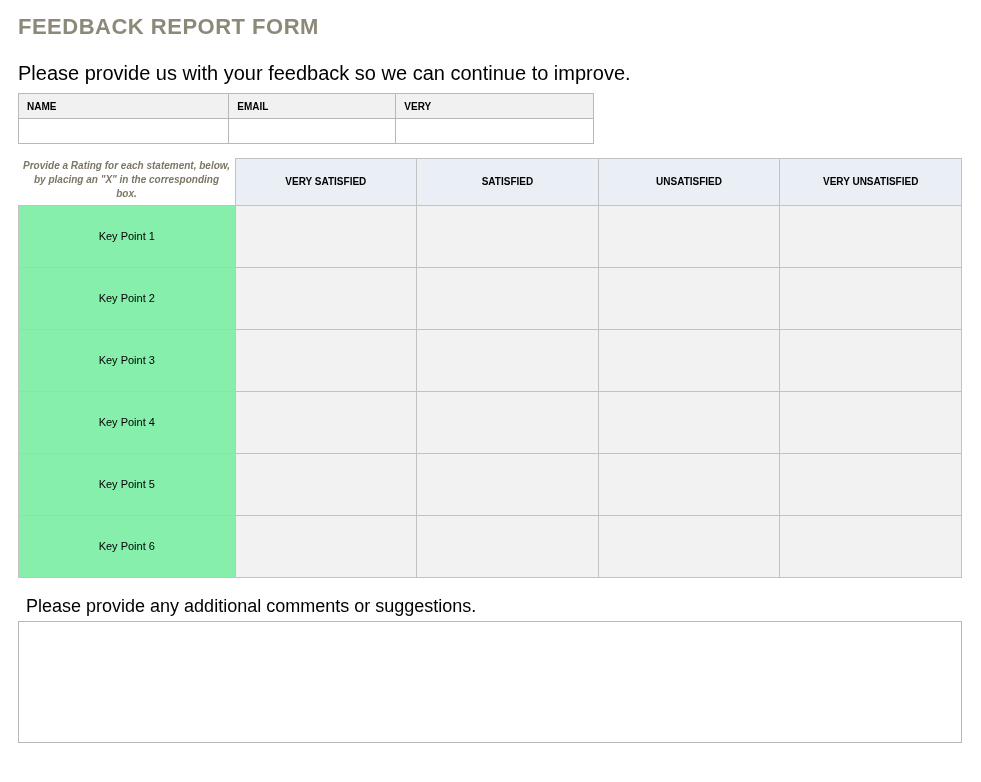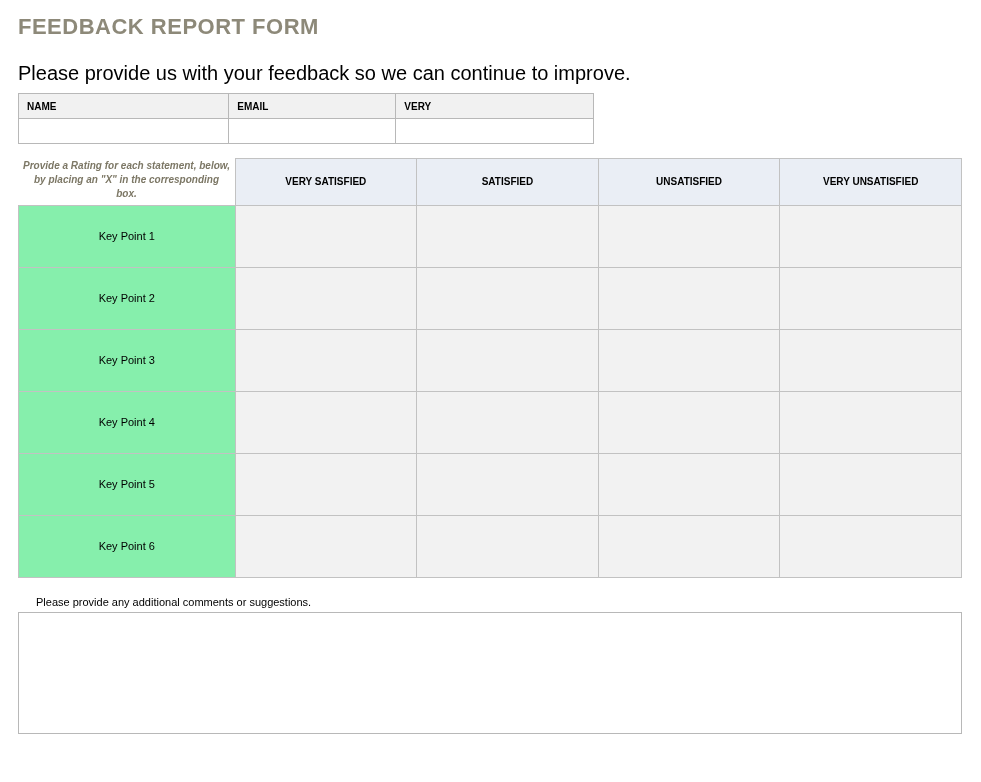"Please provide any additional comments" .comments-label { font-size: 11px -> 18px; margin: 18px 0 4px 18px -> 18px 0 4px 8px }
